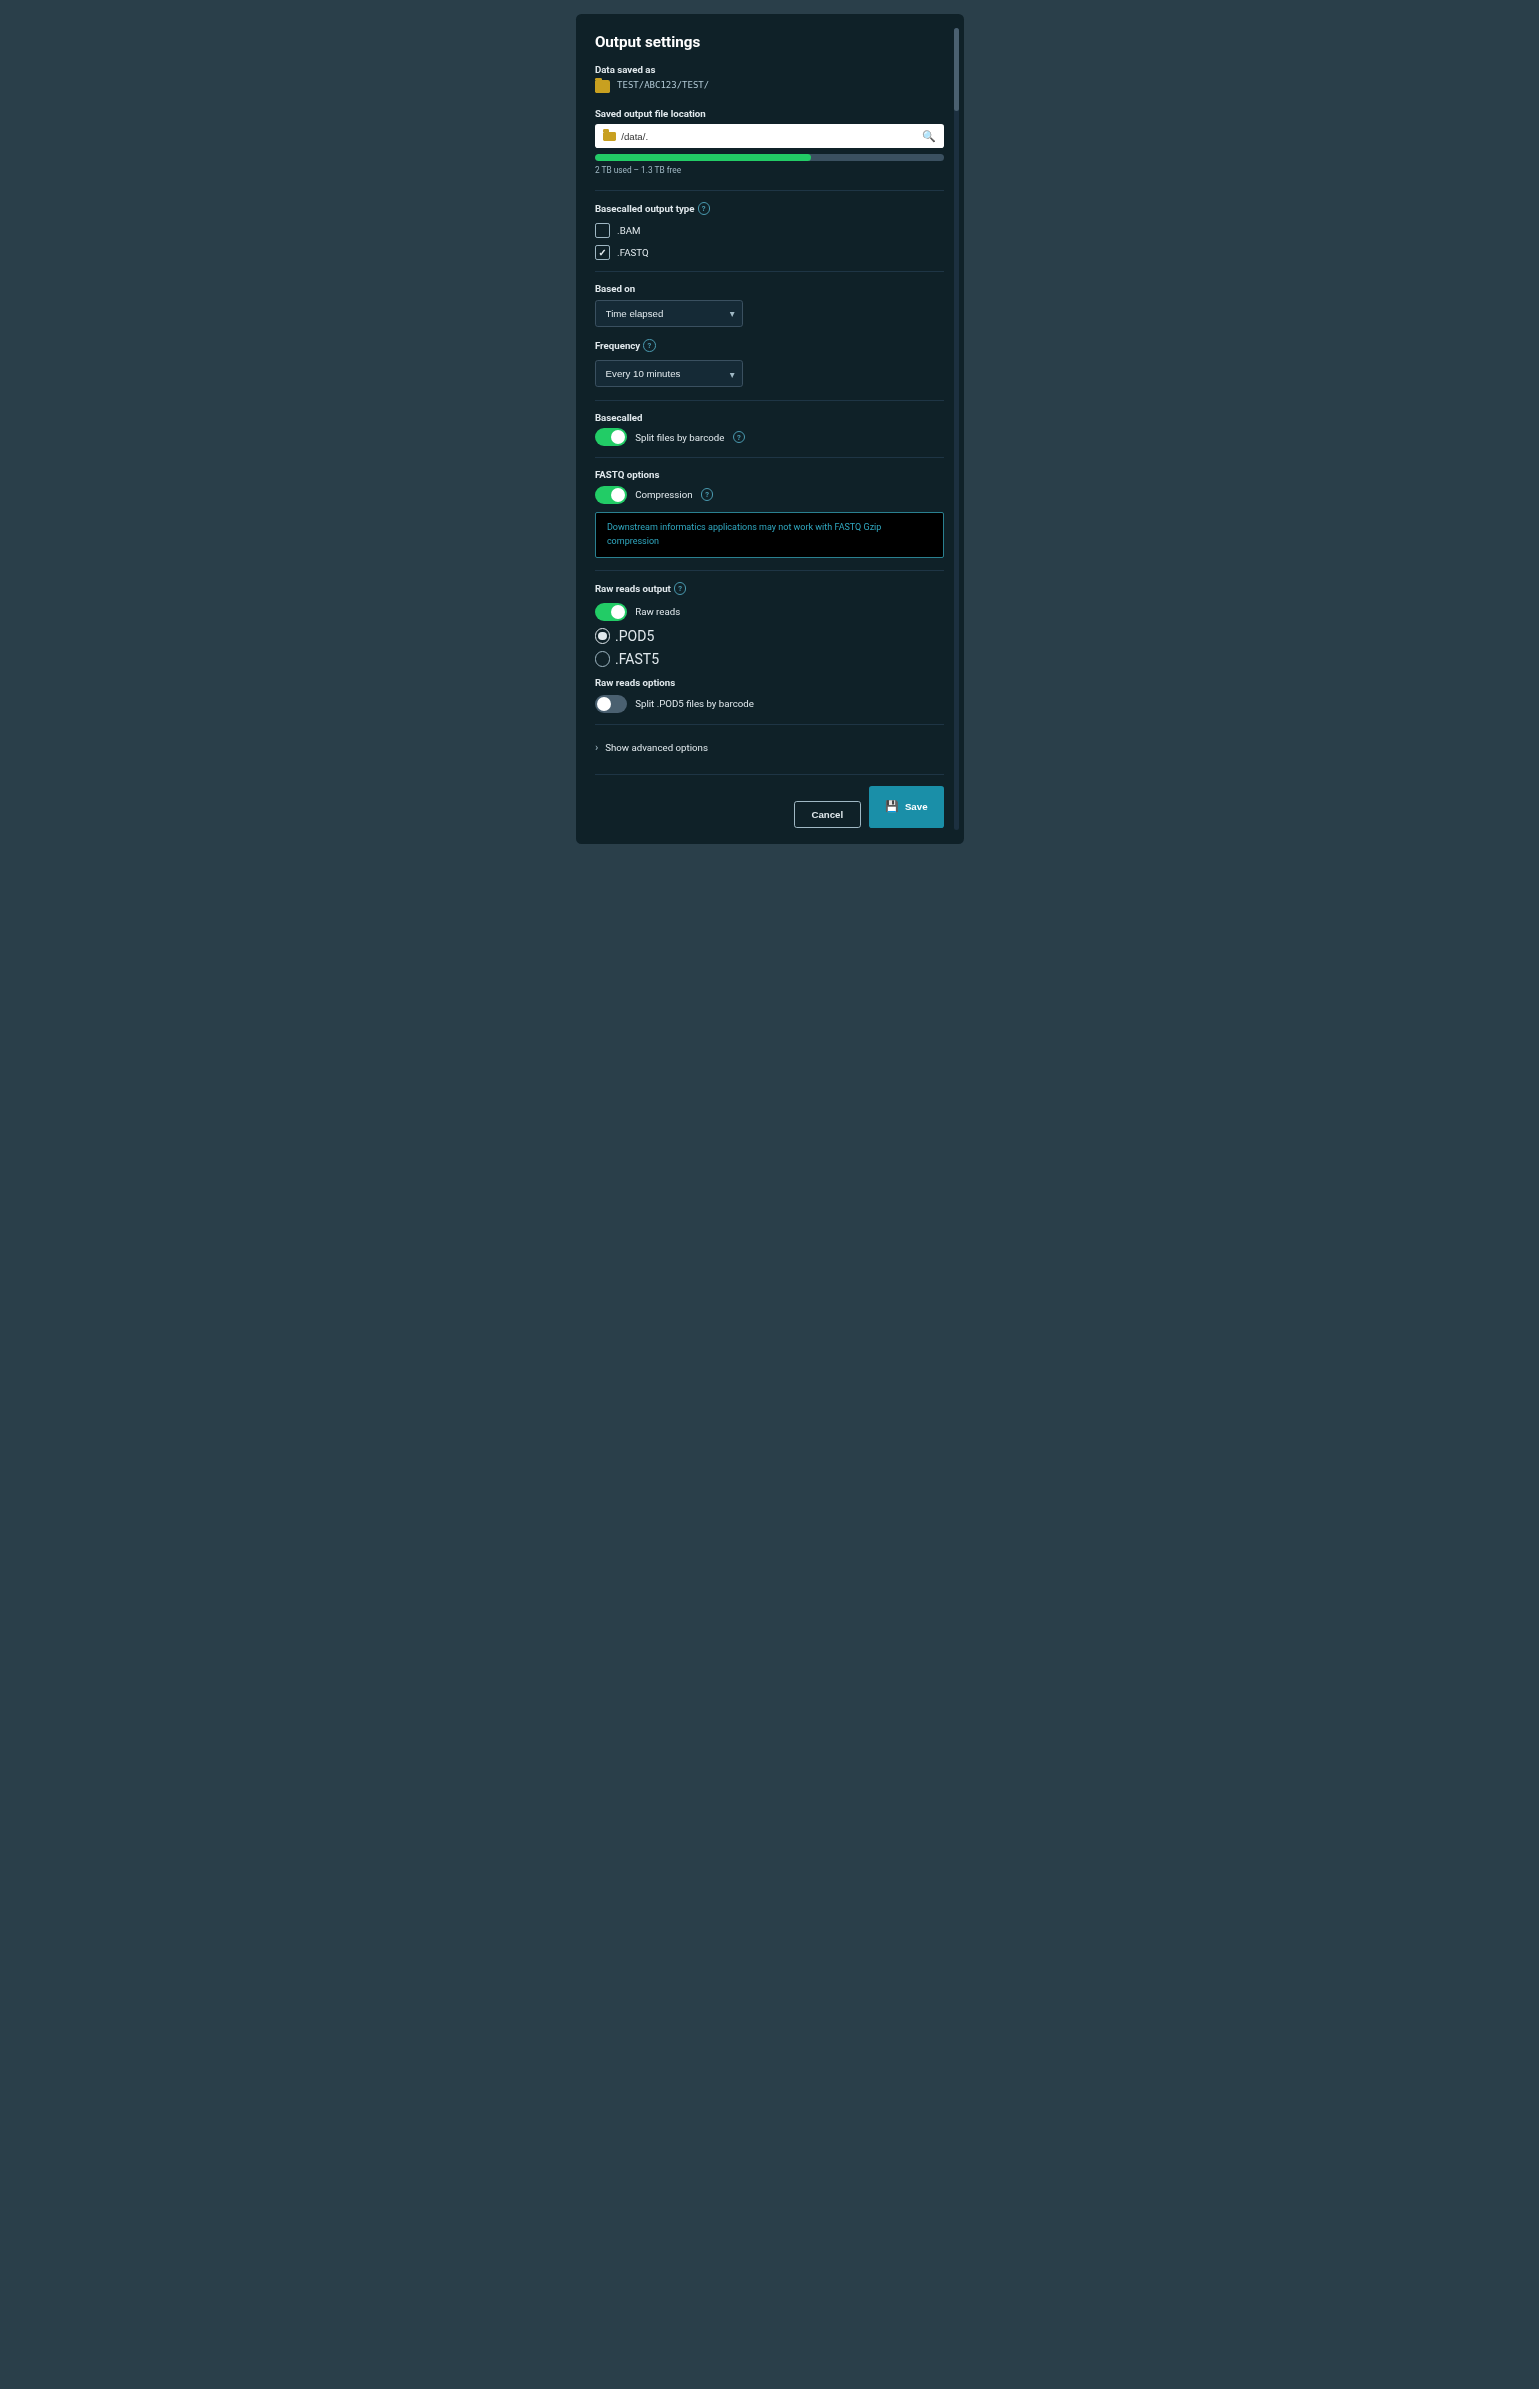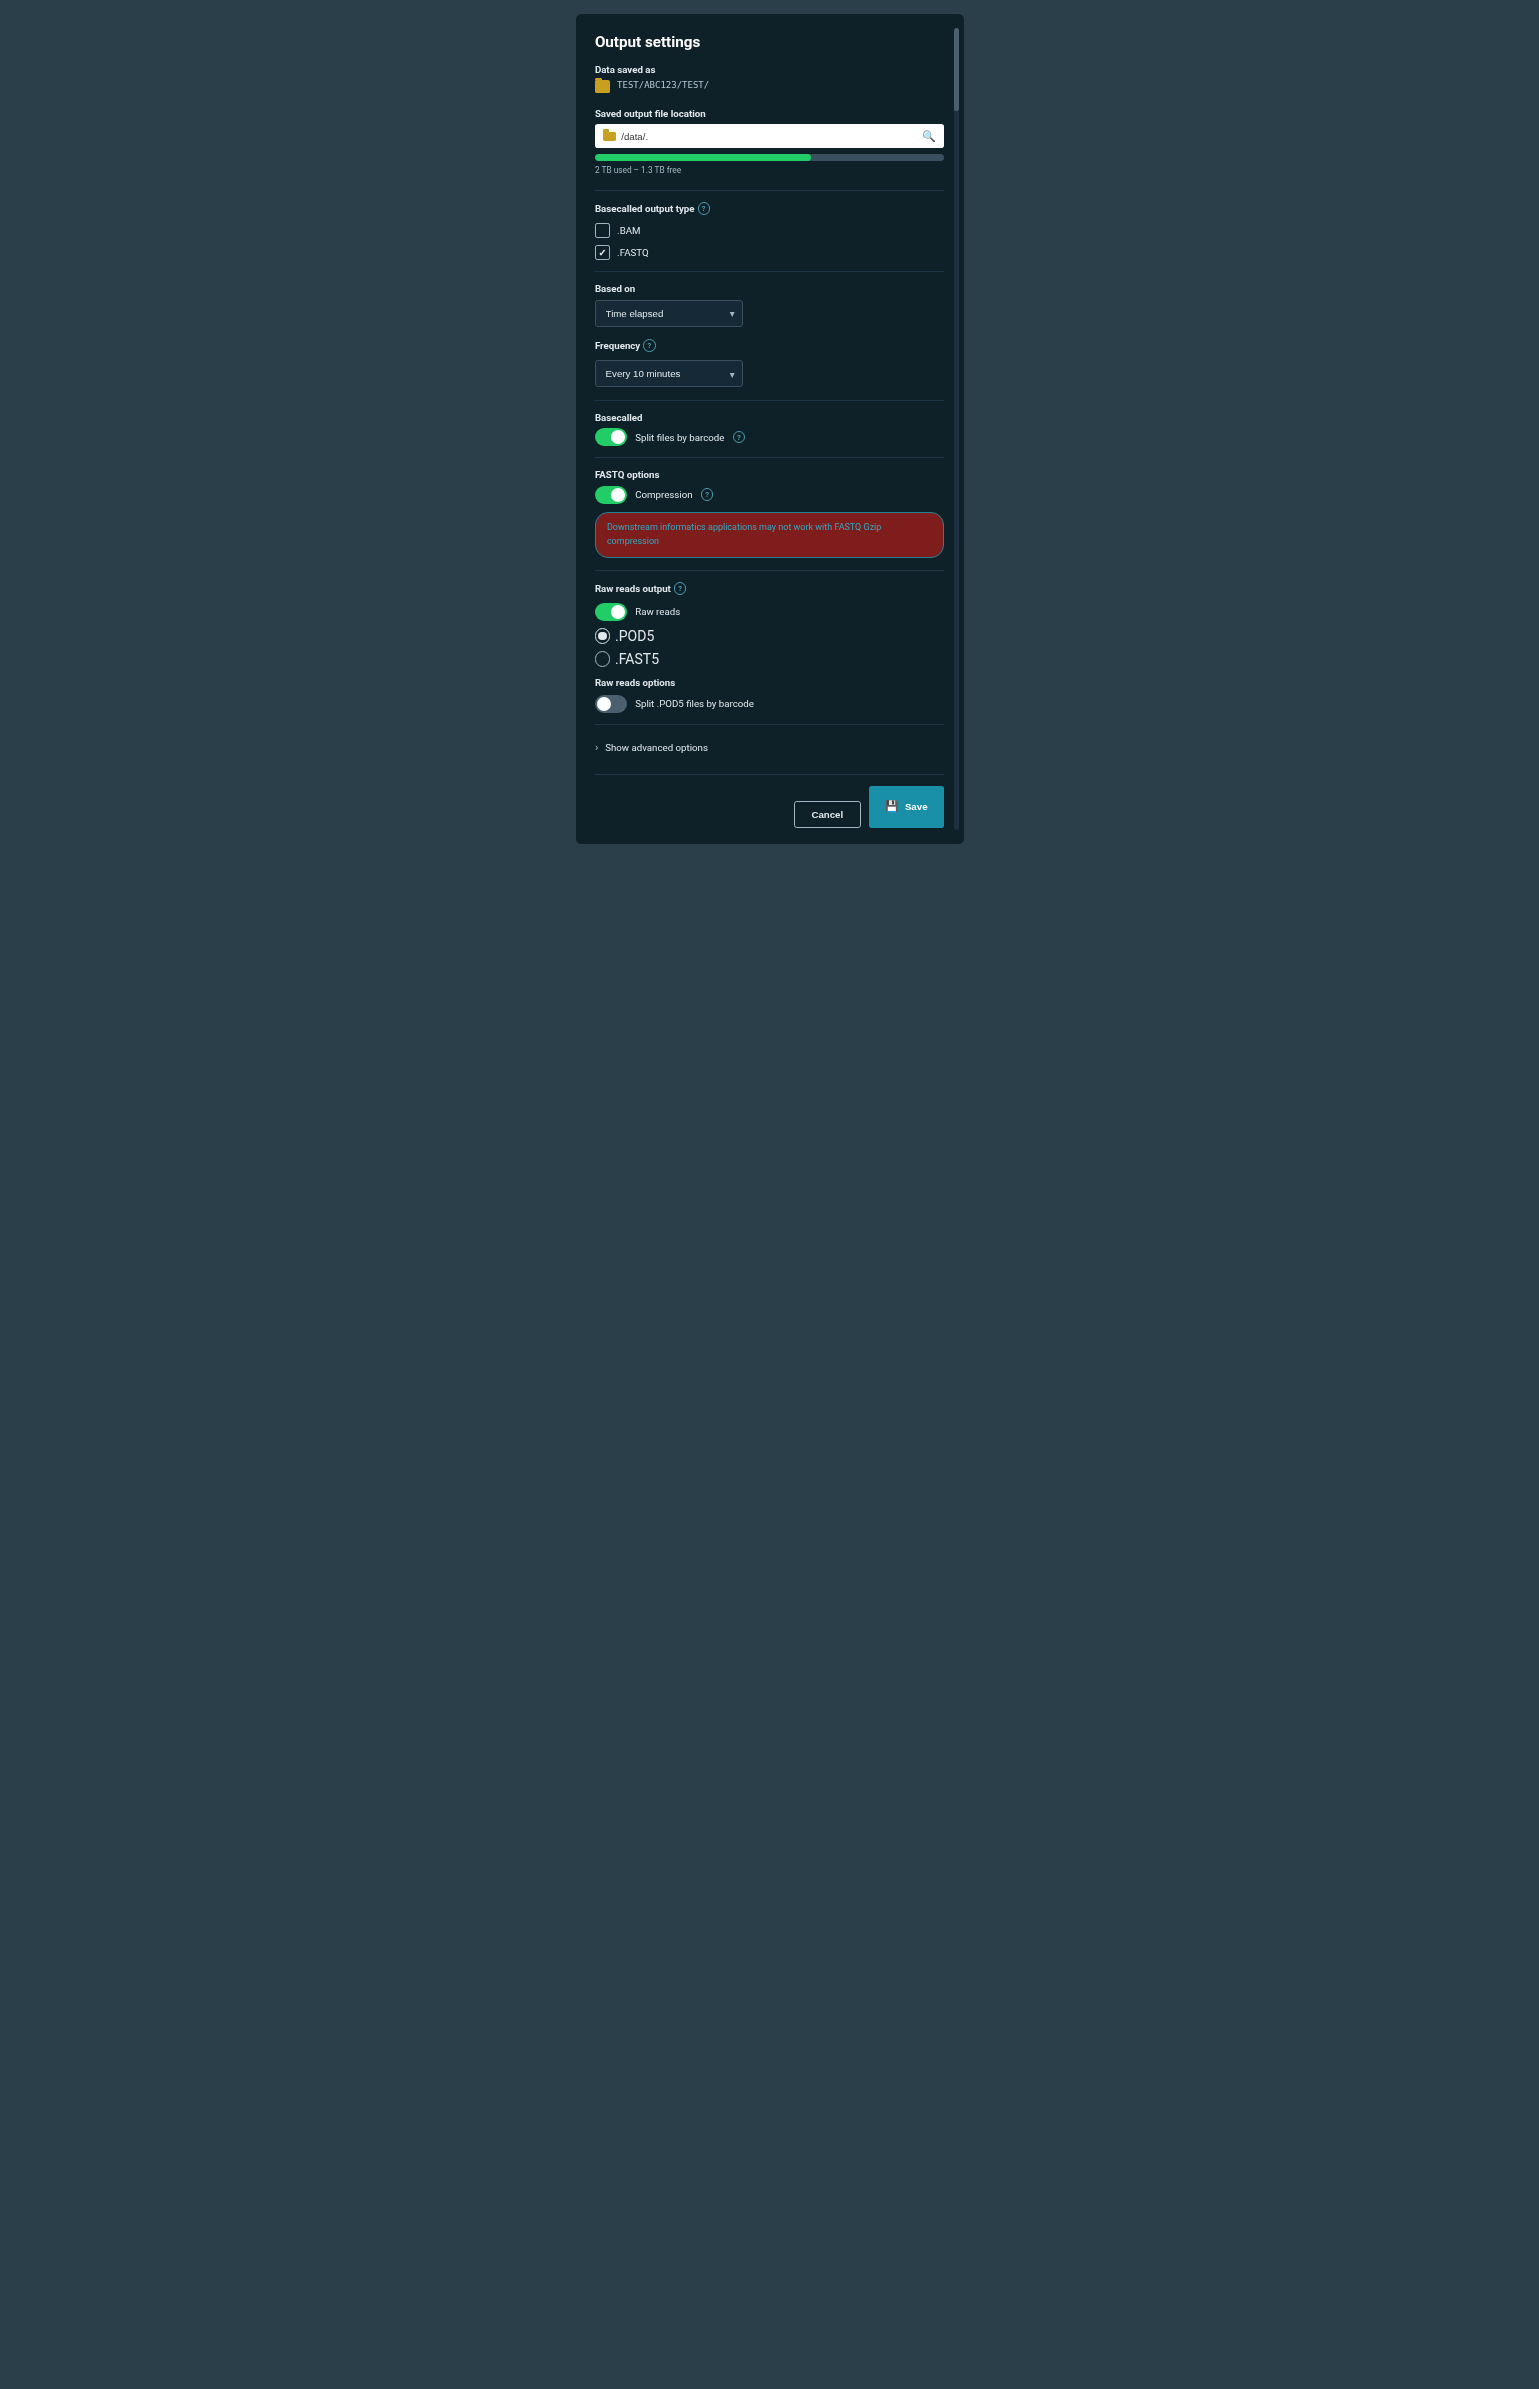"Downstream informatics applications may" .info-box { background: #7f1d1d -> #000000; border-radius: 13px -> 2px }
